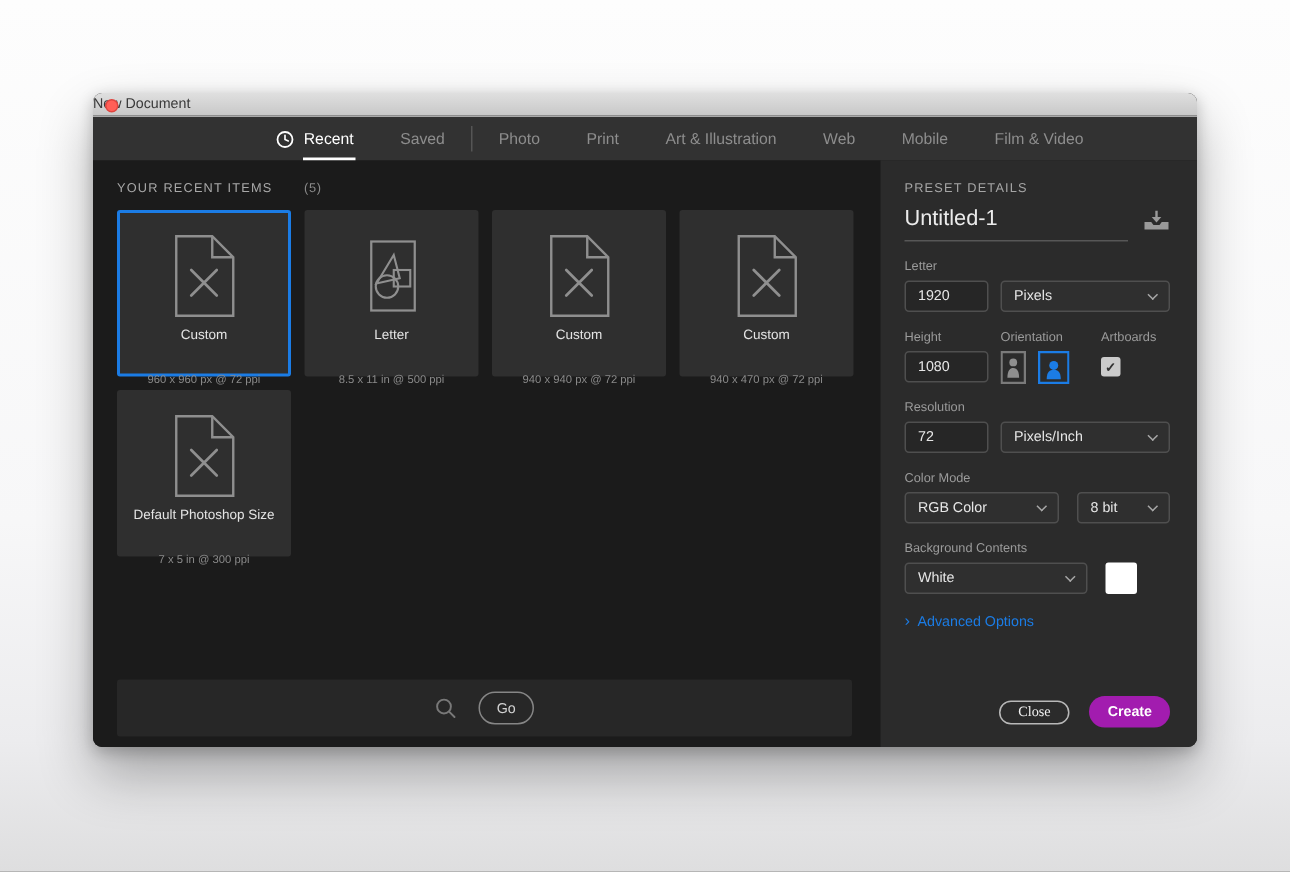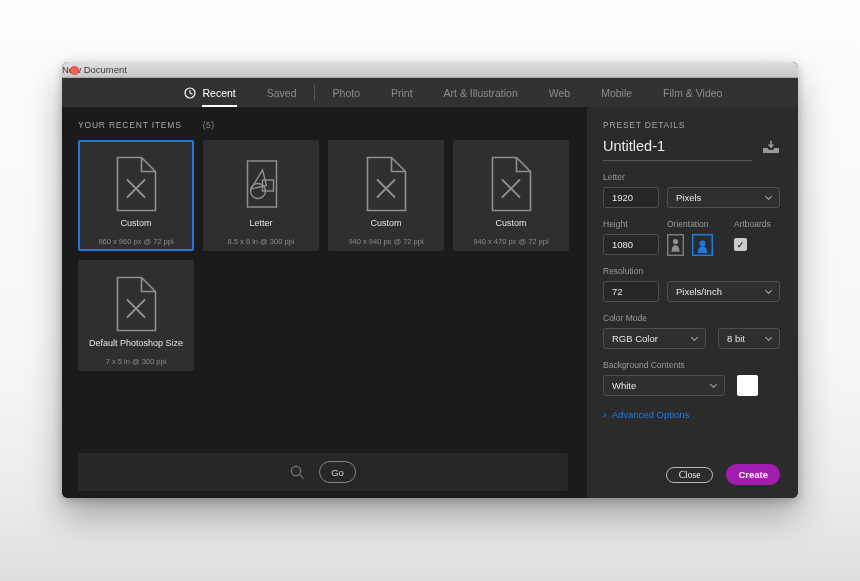"960 x 960 px @" .card-sub { margin-top: 8px -> 19px }
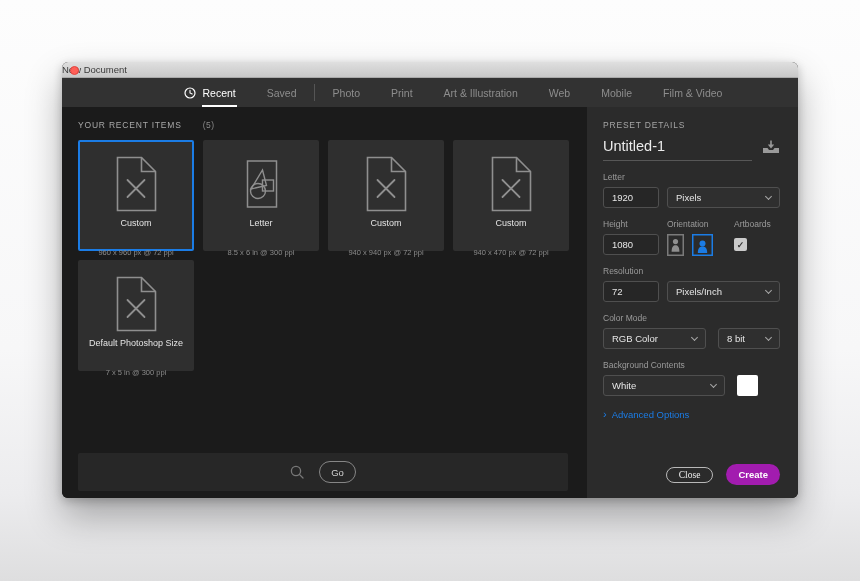"8.5 x 6 in @" div.card-sub { text: 6 in @ 300 -> 11 in @ 500 }
